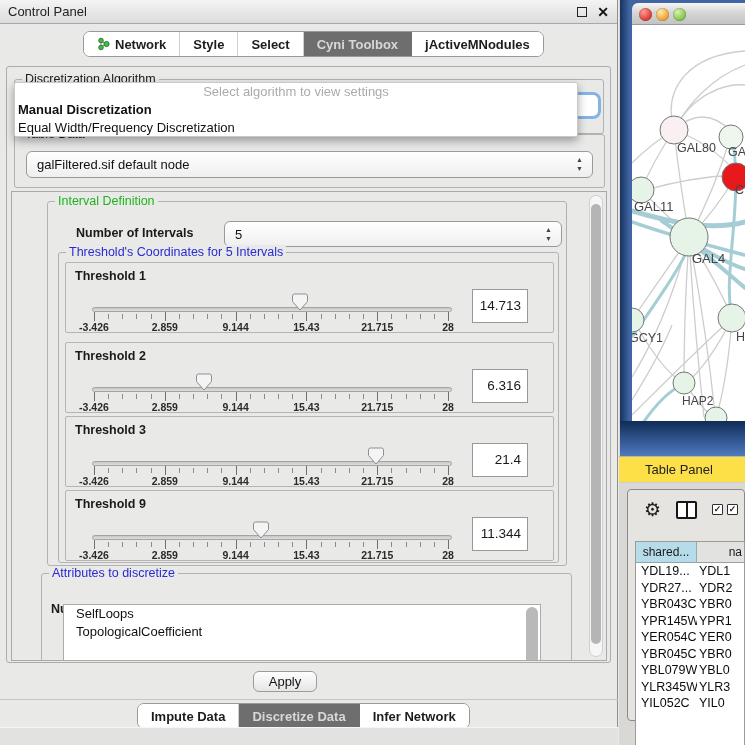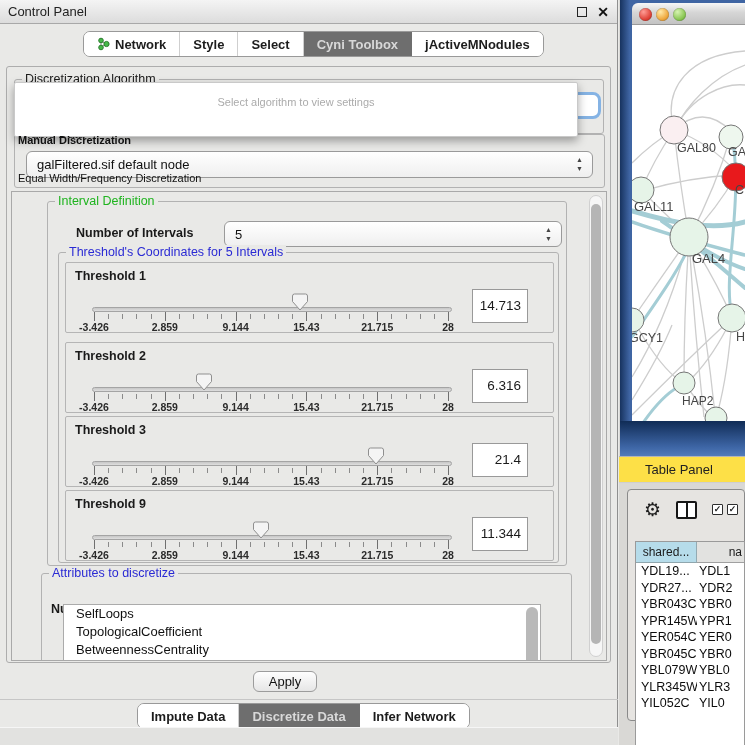"Select algorithm to view settings" #algo-popup .opt { font-size: 11px -> 13px; padding: 10px 3px -> 0 3px }
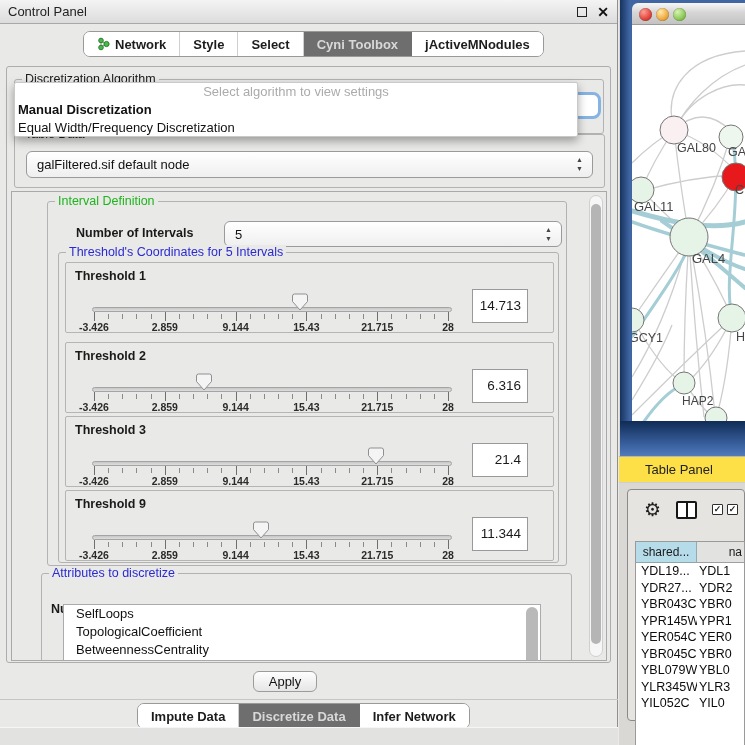"BetweennessCentrality" div.item { html: <div>BetweennessCentrality</div> -> none }
